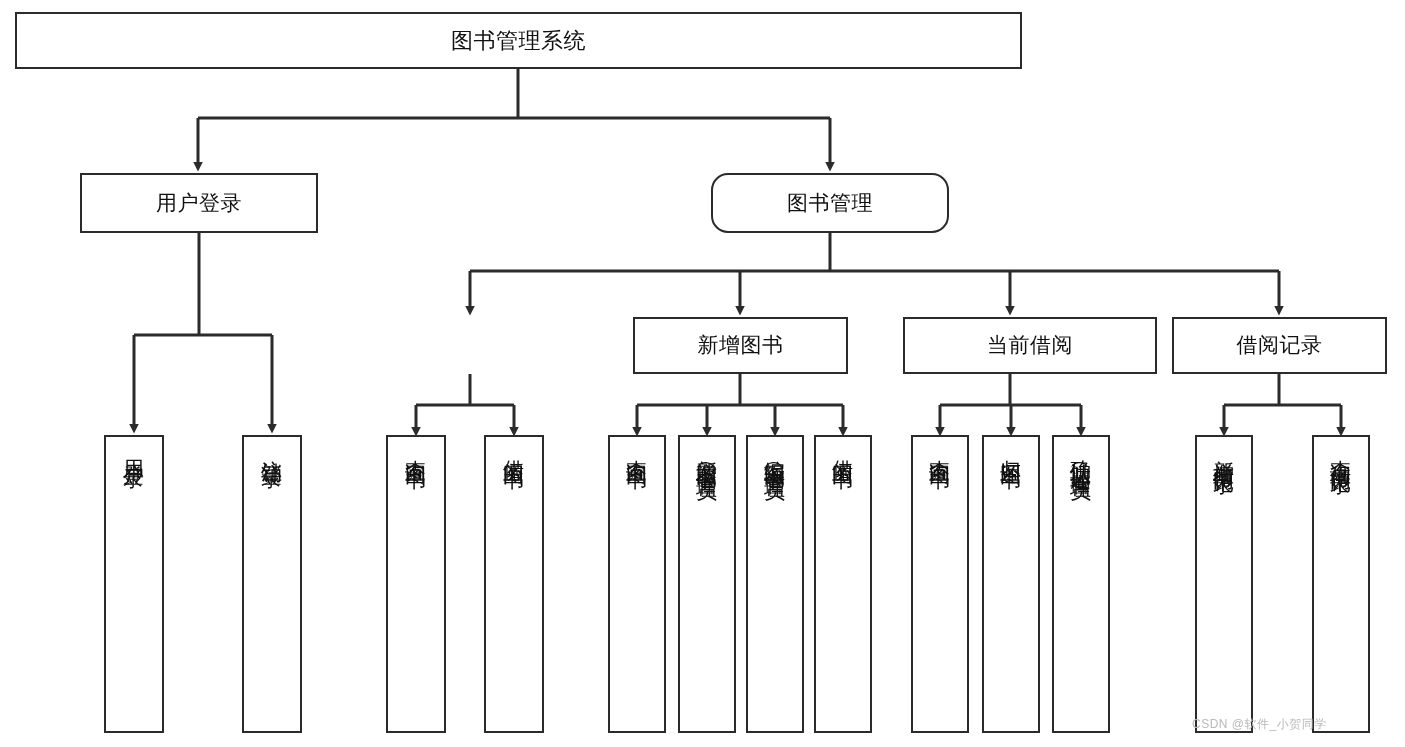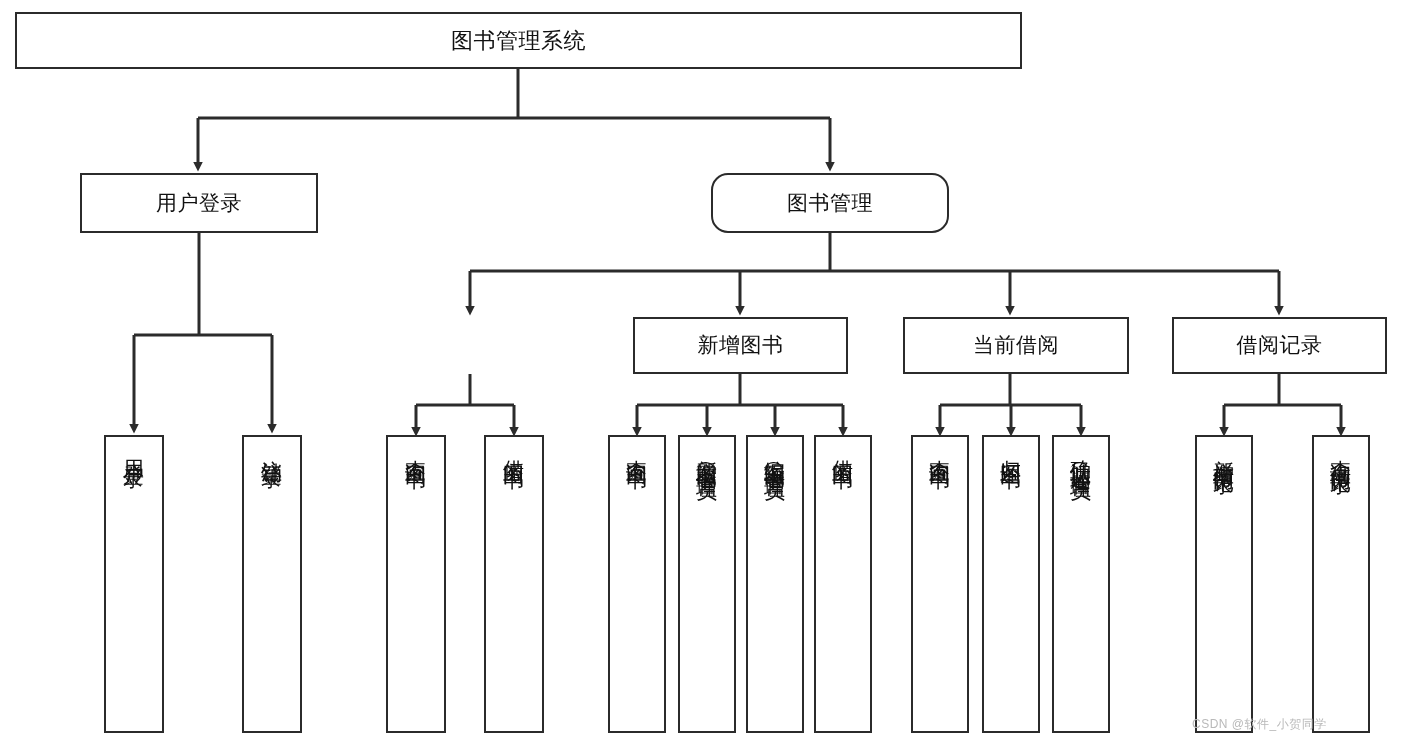"当前借阅" div.node { width: 226px -> 254px }
